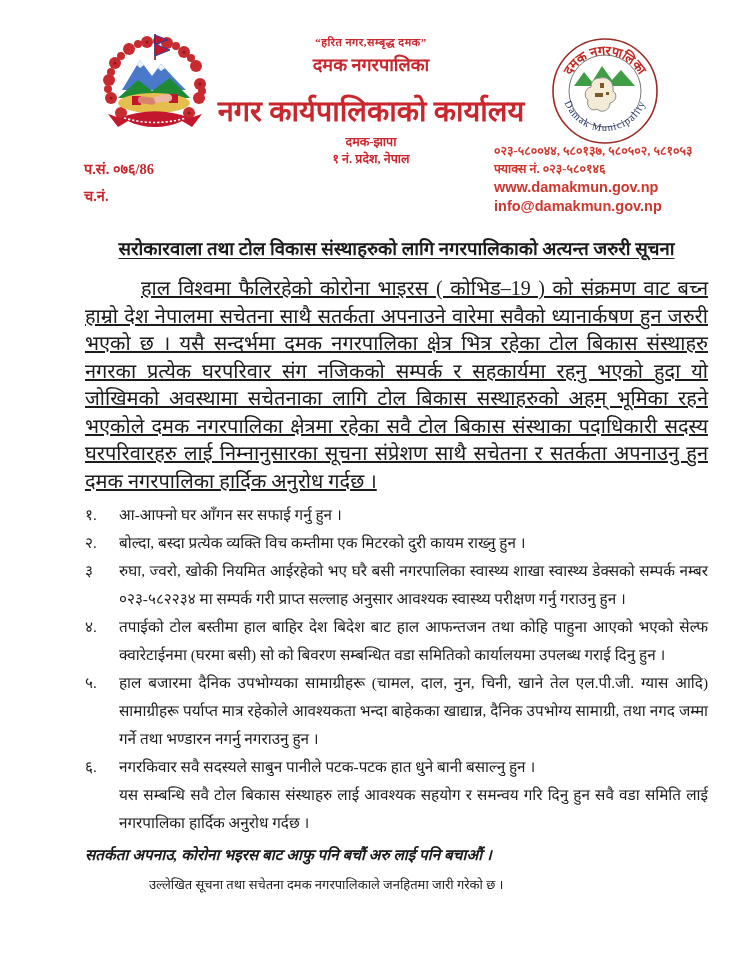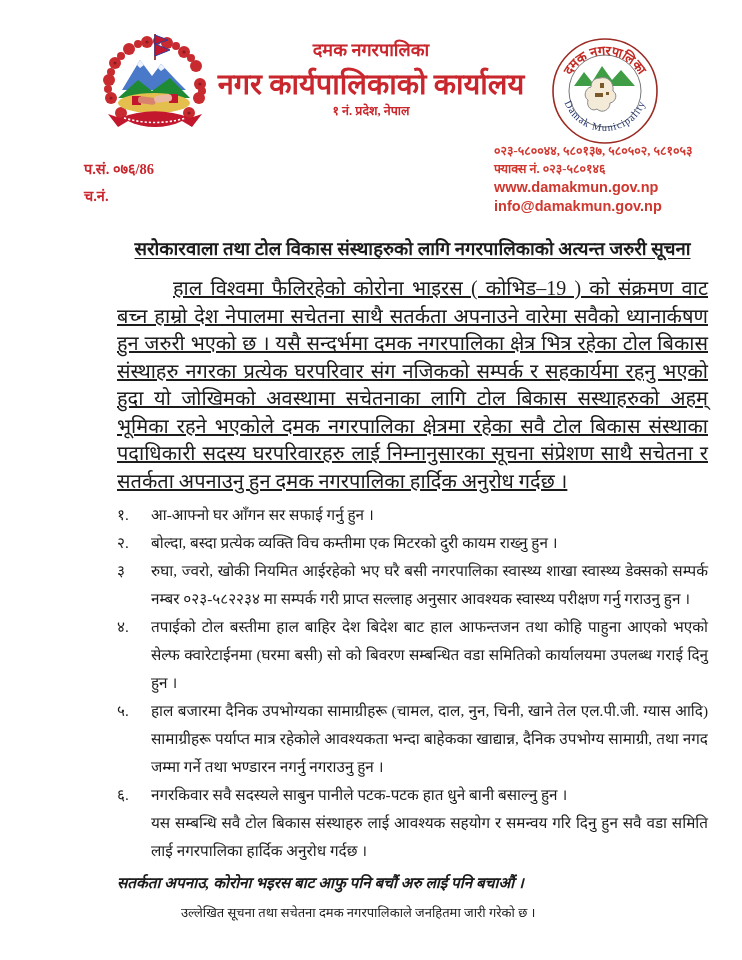"“हरित नगर,सम्बृद्ध दमक”" div.slogan { html: none -> <div>“हरित नगर,सम्बृद्ध दमक”</div> }
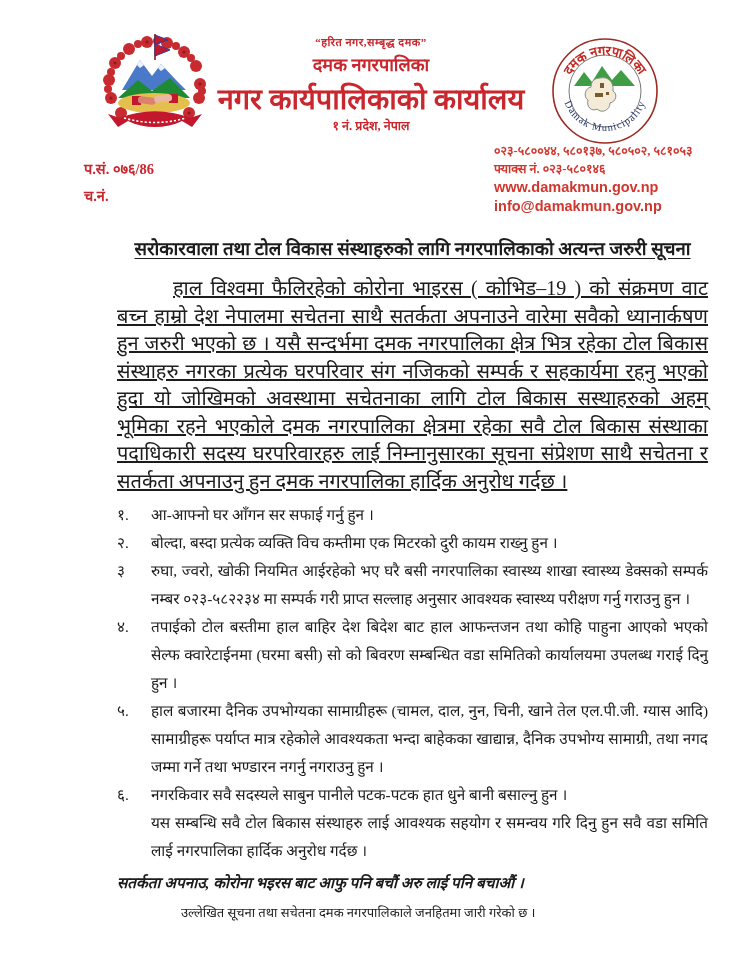"नगर कार्यपालिकाको कार्यालय" .office-name { margin-top: 2px -> 14px }
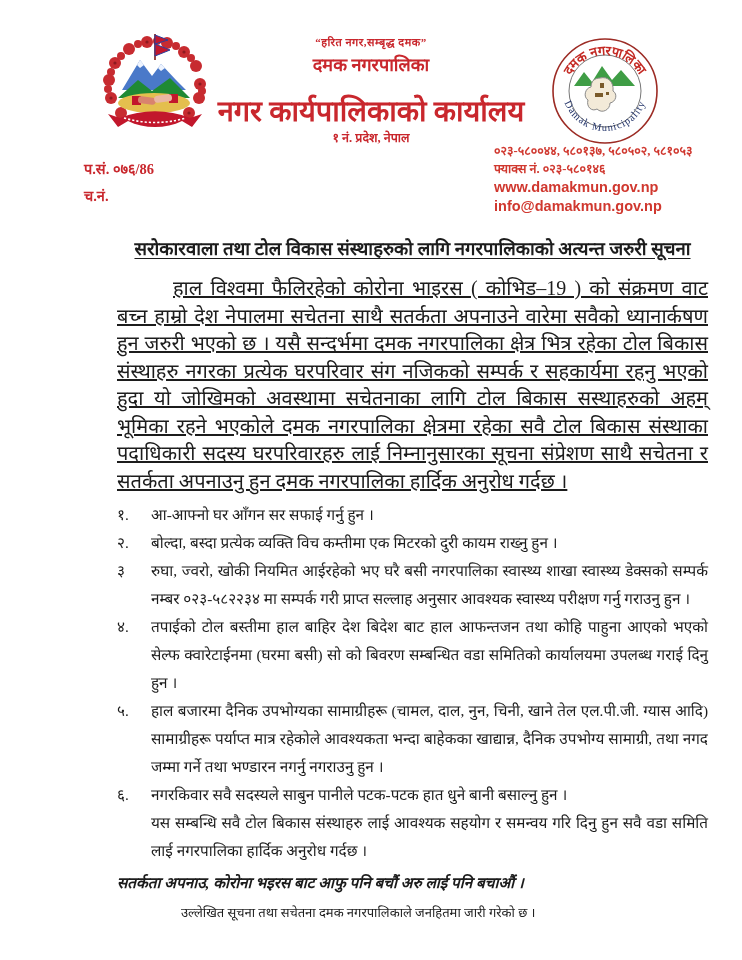"दमक-झापा" div.addr { html: none -> <div>दमक-झापा</div> }
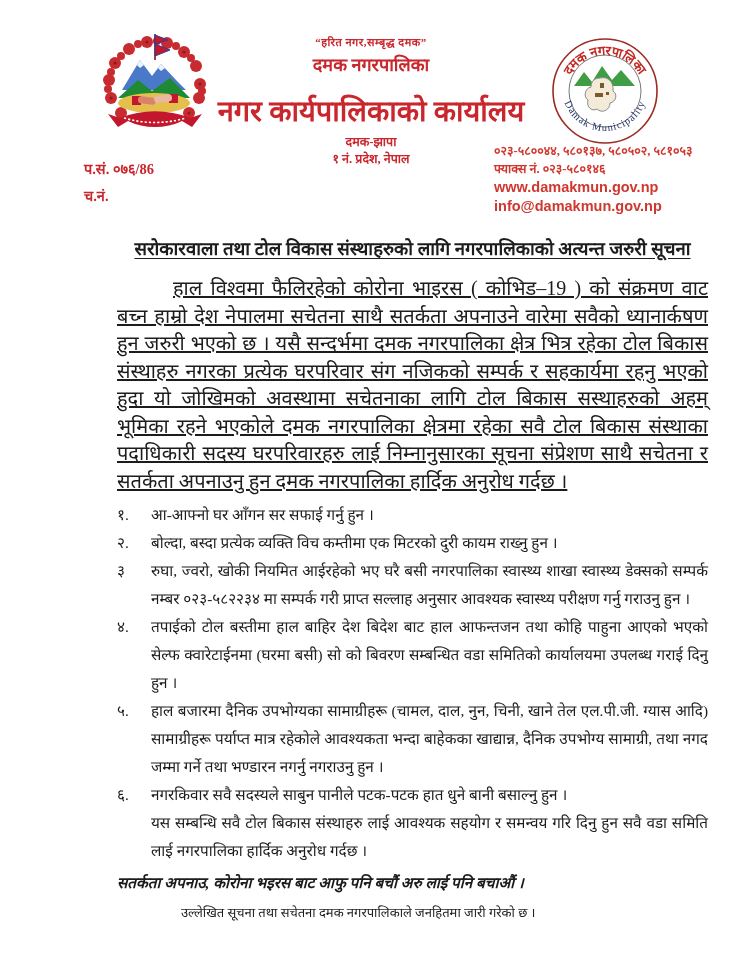"सरोकारवाला तथा टोल विकास संस्थाहरुको" .content { margin-left: 32px -> none }
